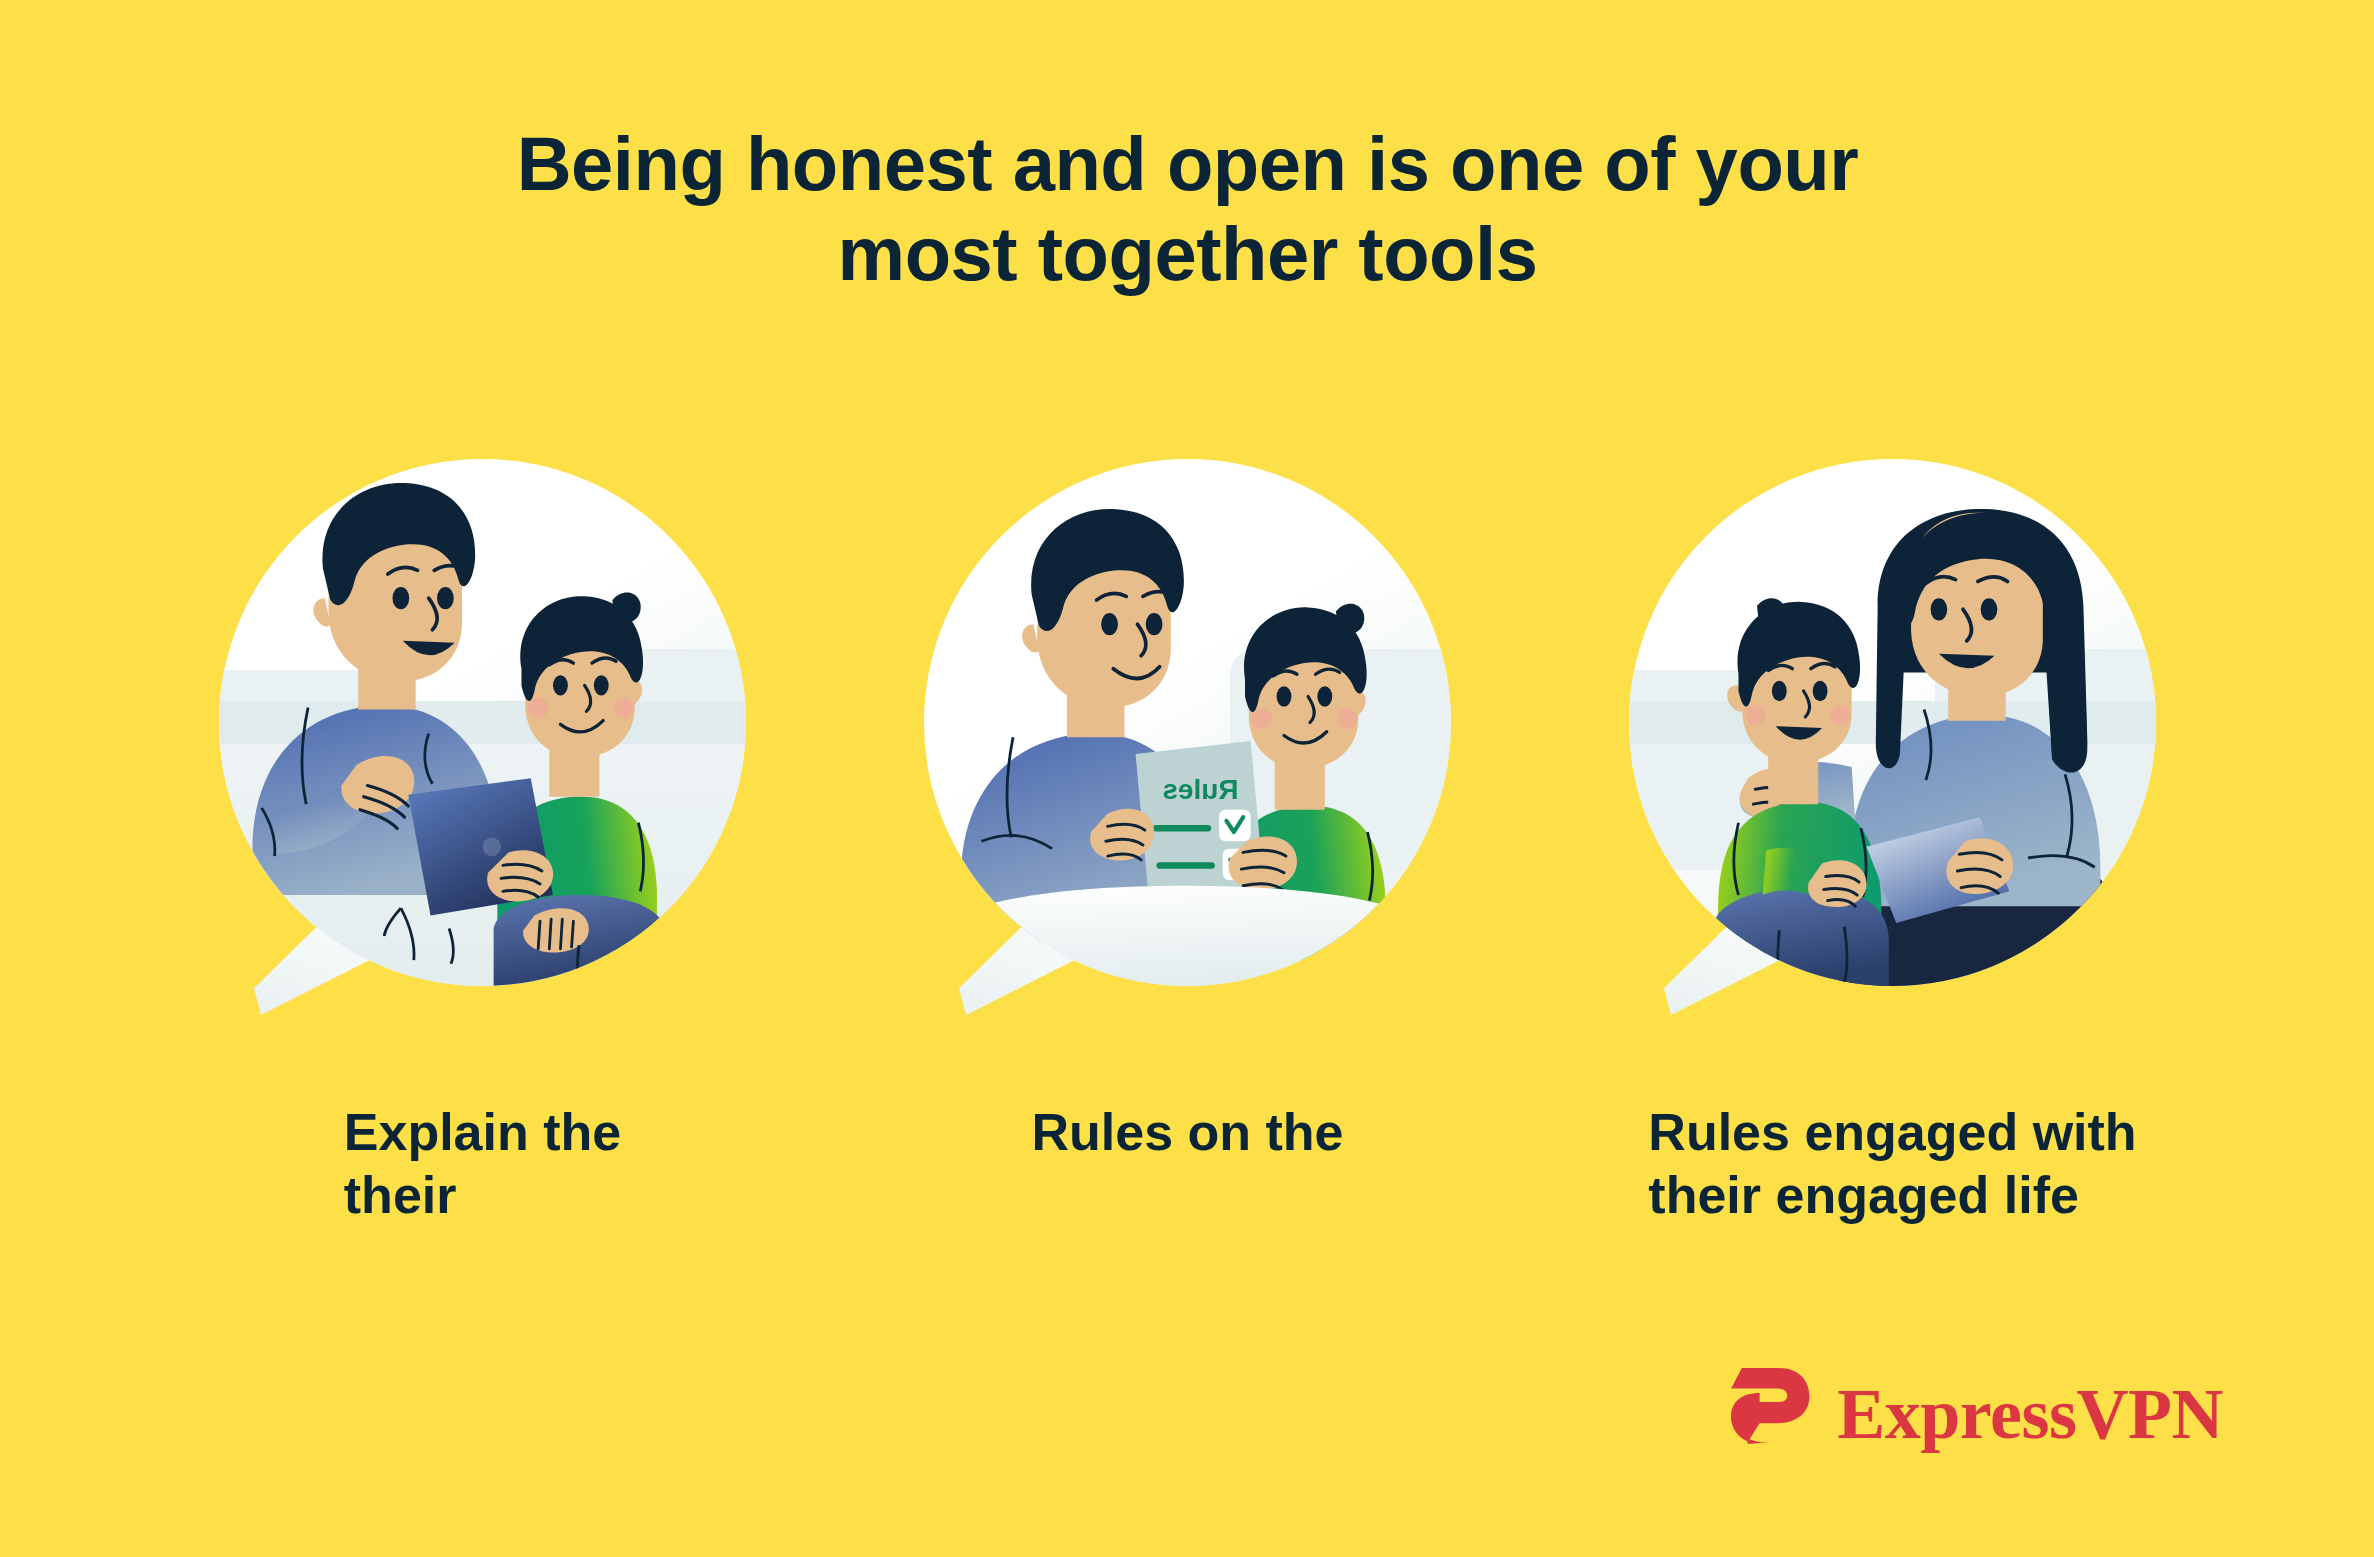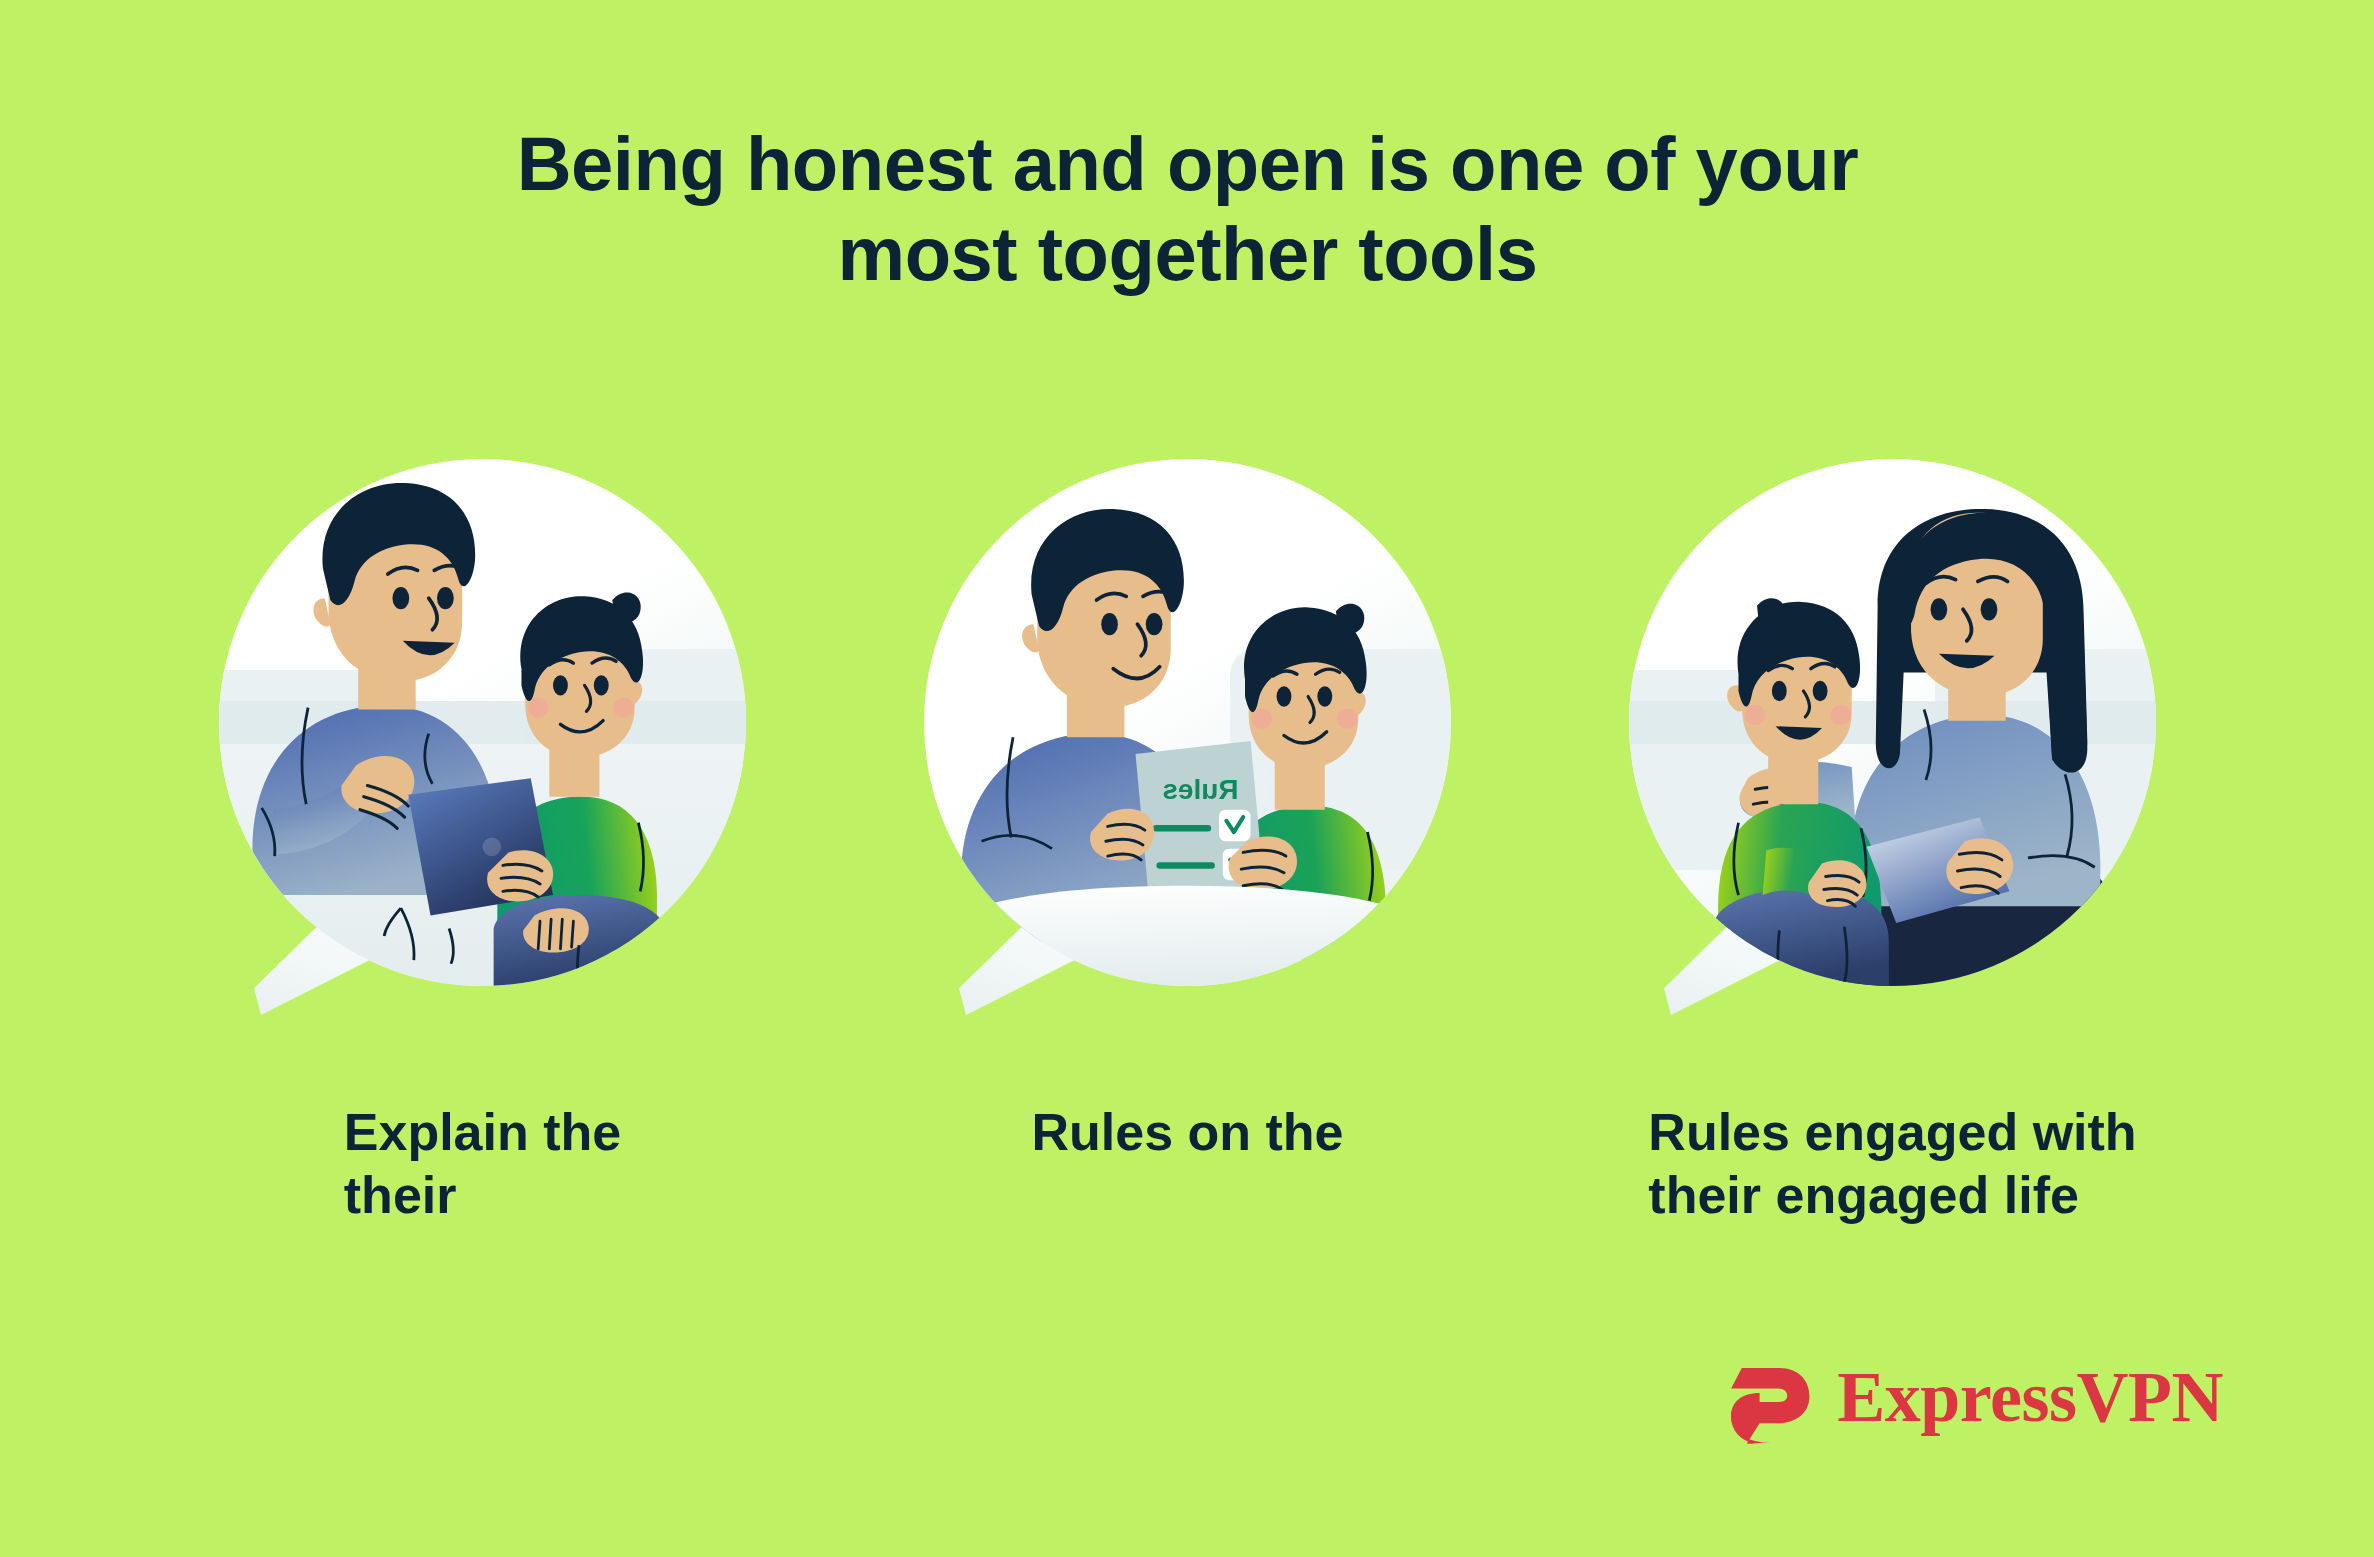"Being honest and open is" #stage { background: #bef264 -> #fde047 }
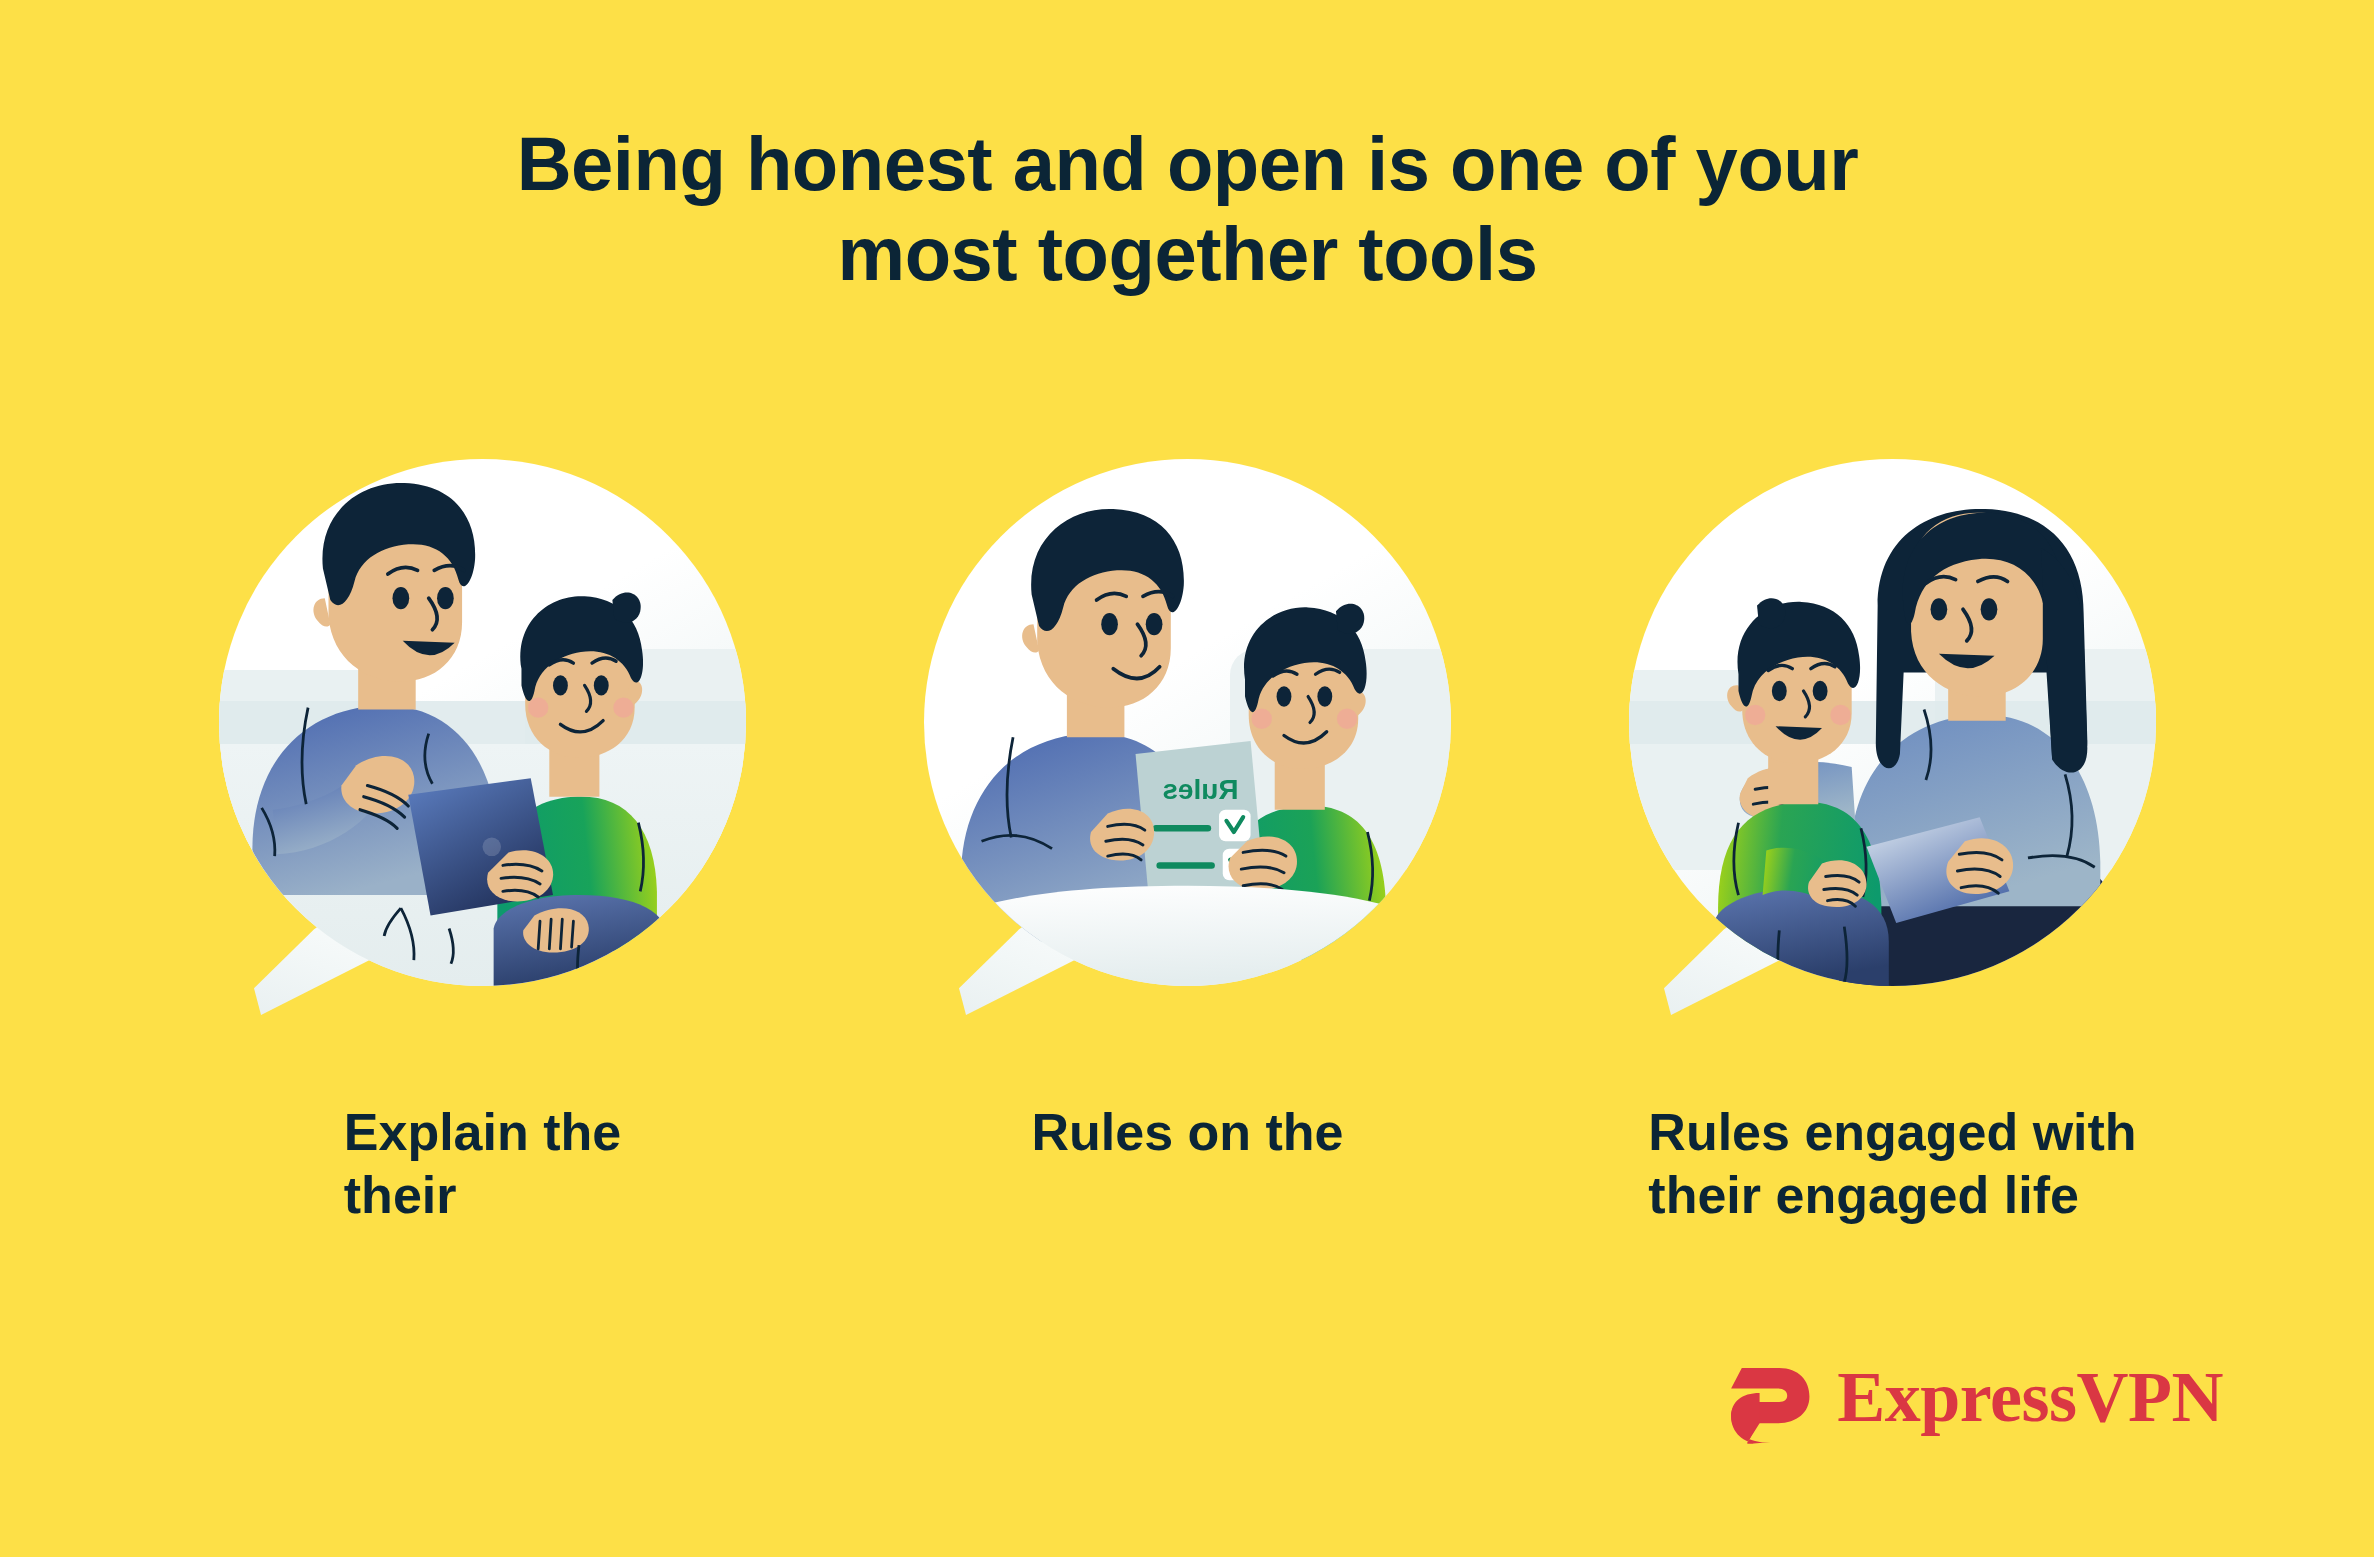"ExpressVPN" .logo { align-items: flex-start -> flex-end }
